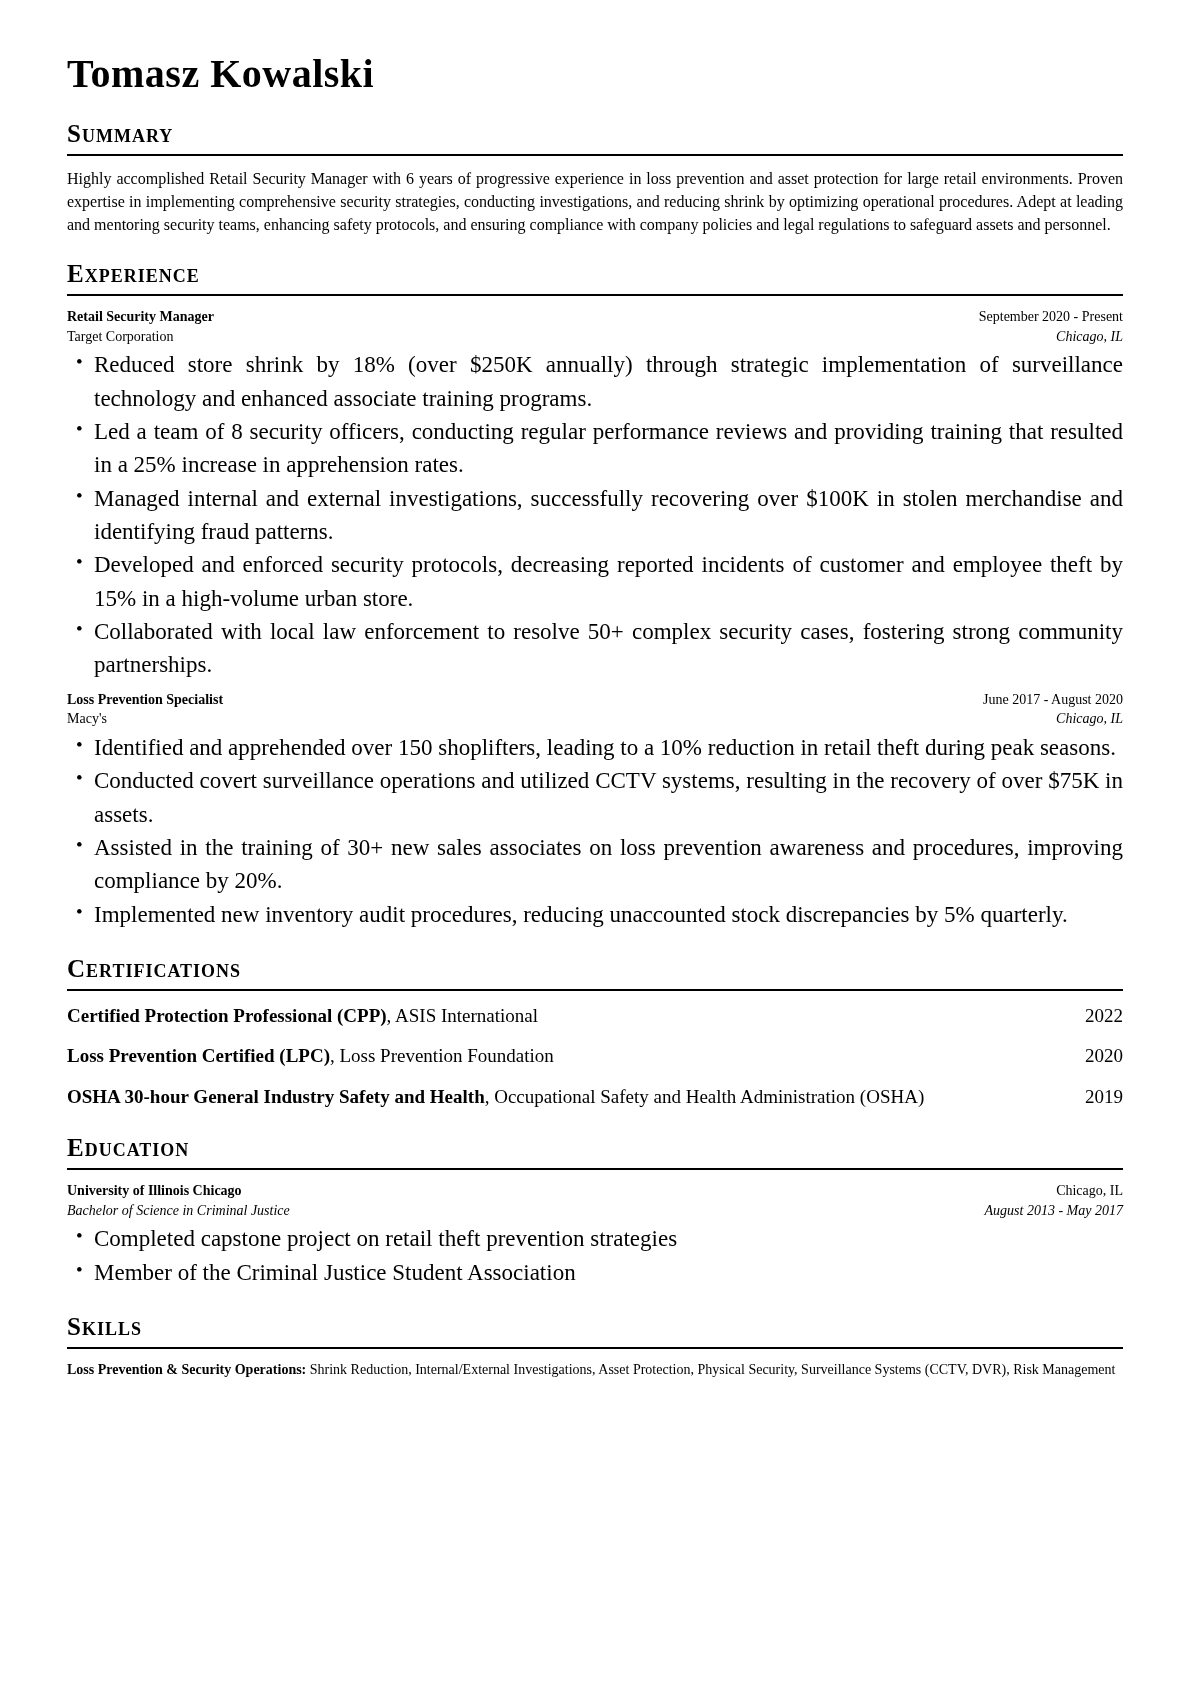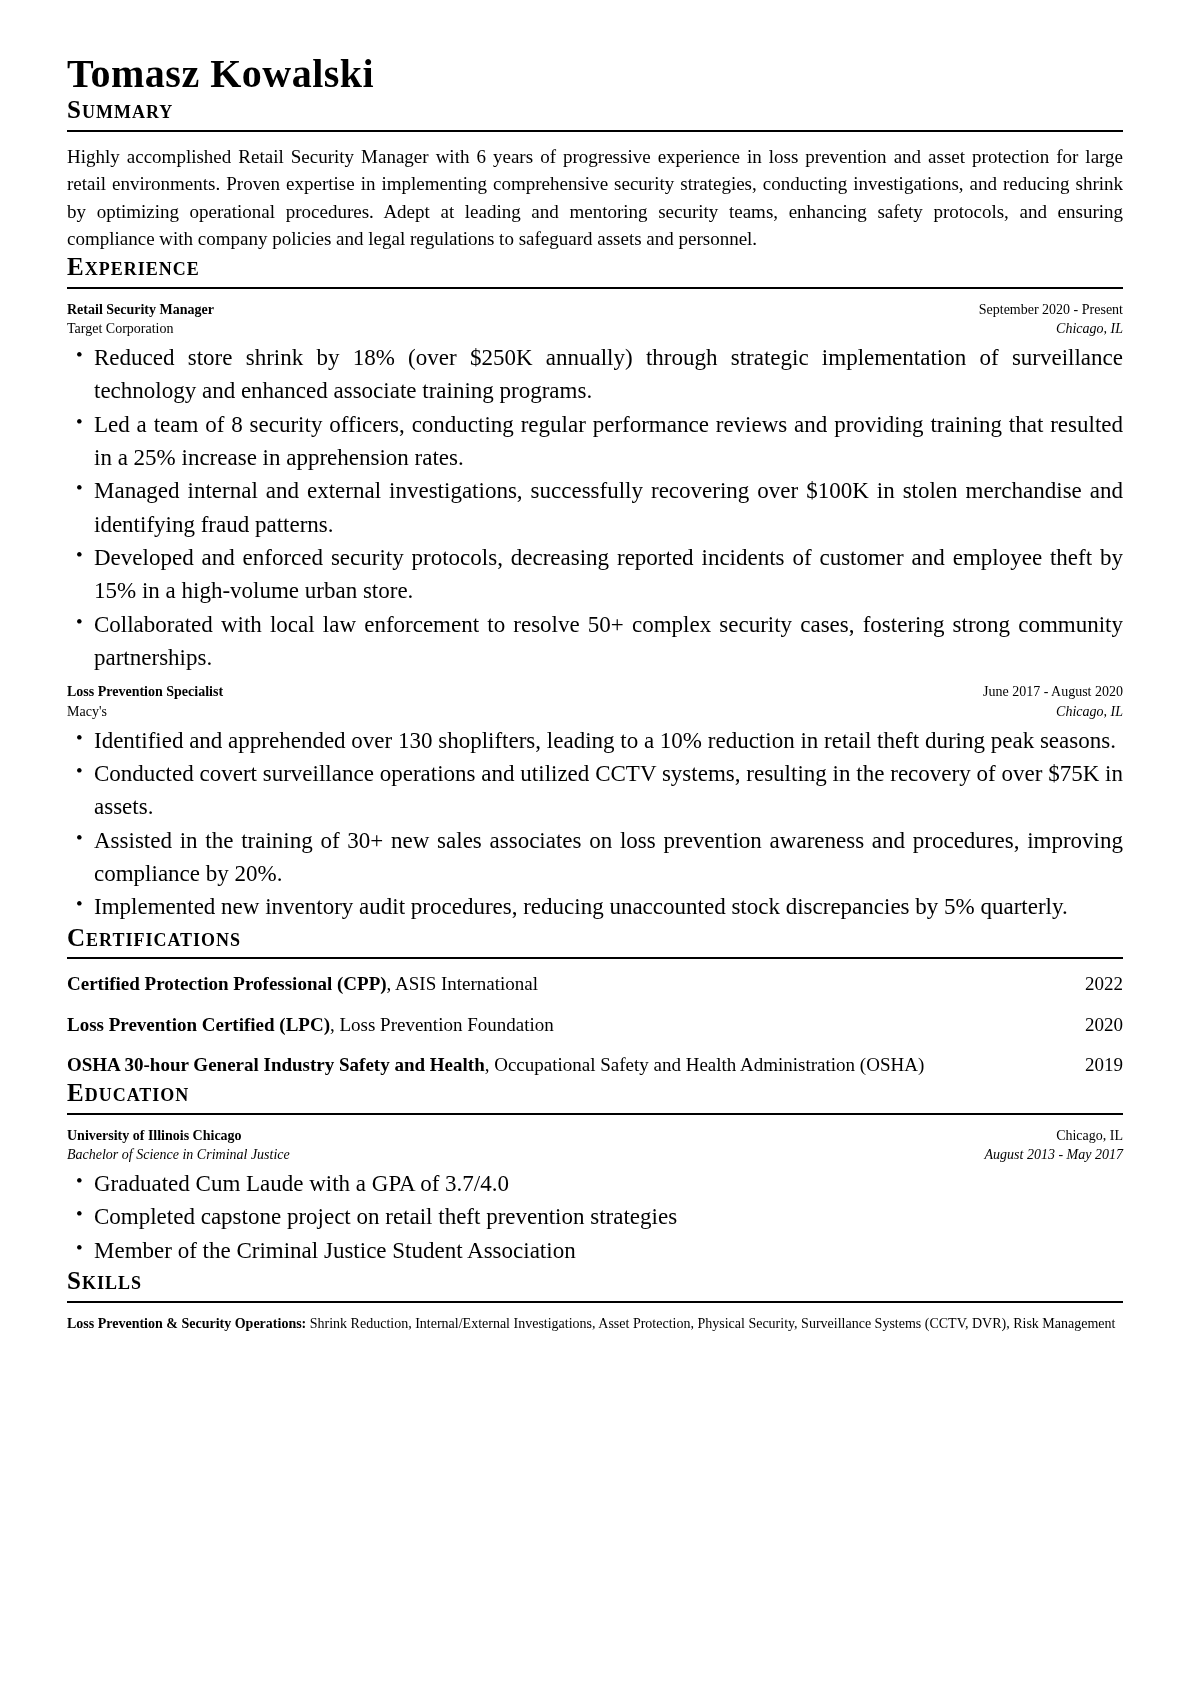"Summary" .section { margin-top: none -> 24px }
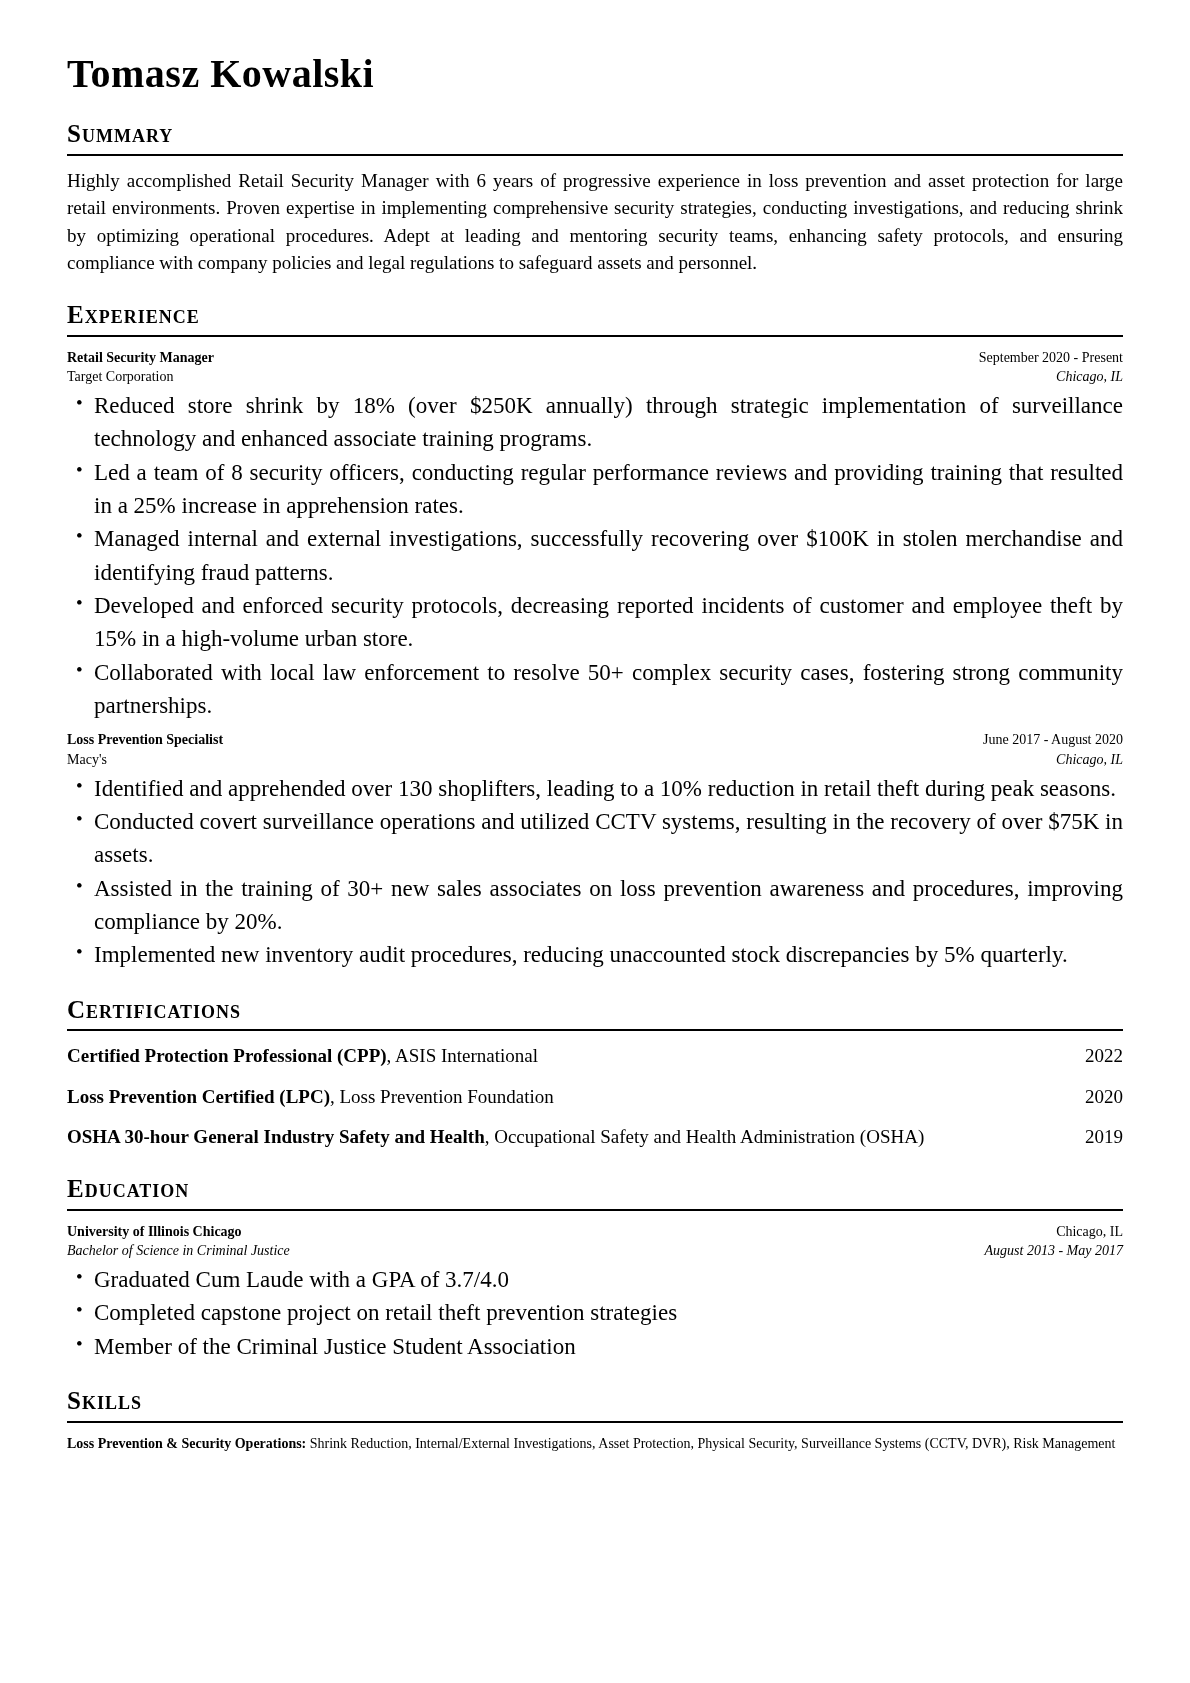"Highly accomplished Retail Security" .body-text { font-size: 19px -> 16px }
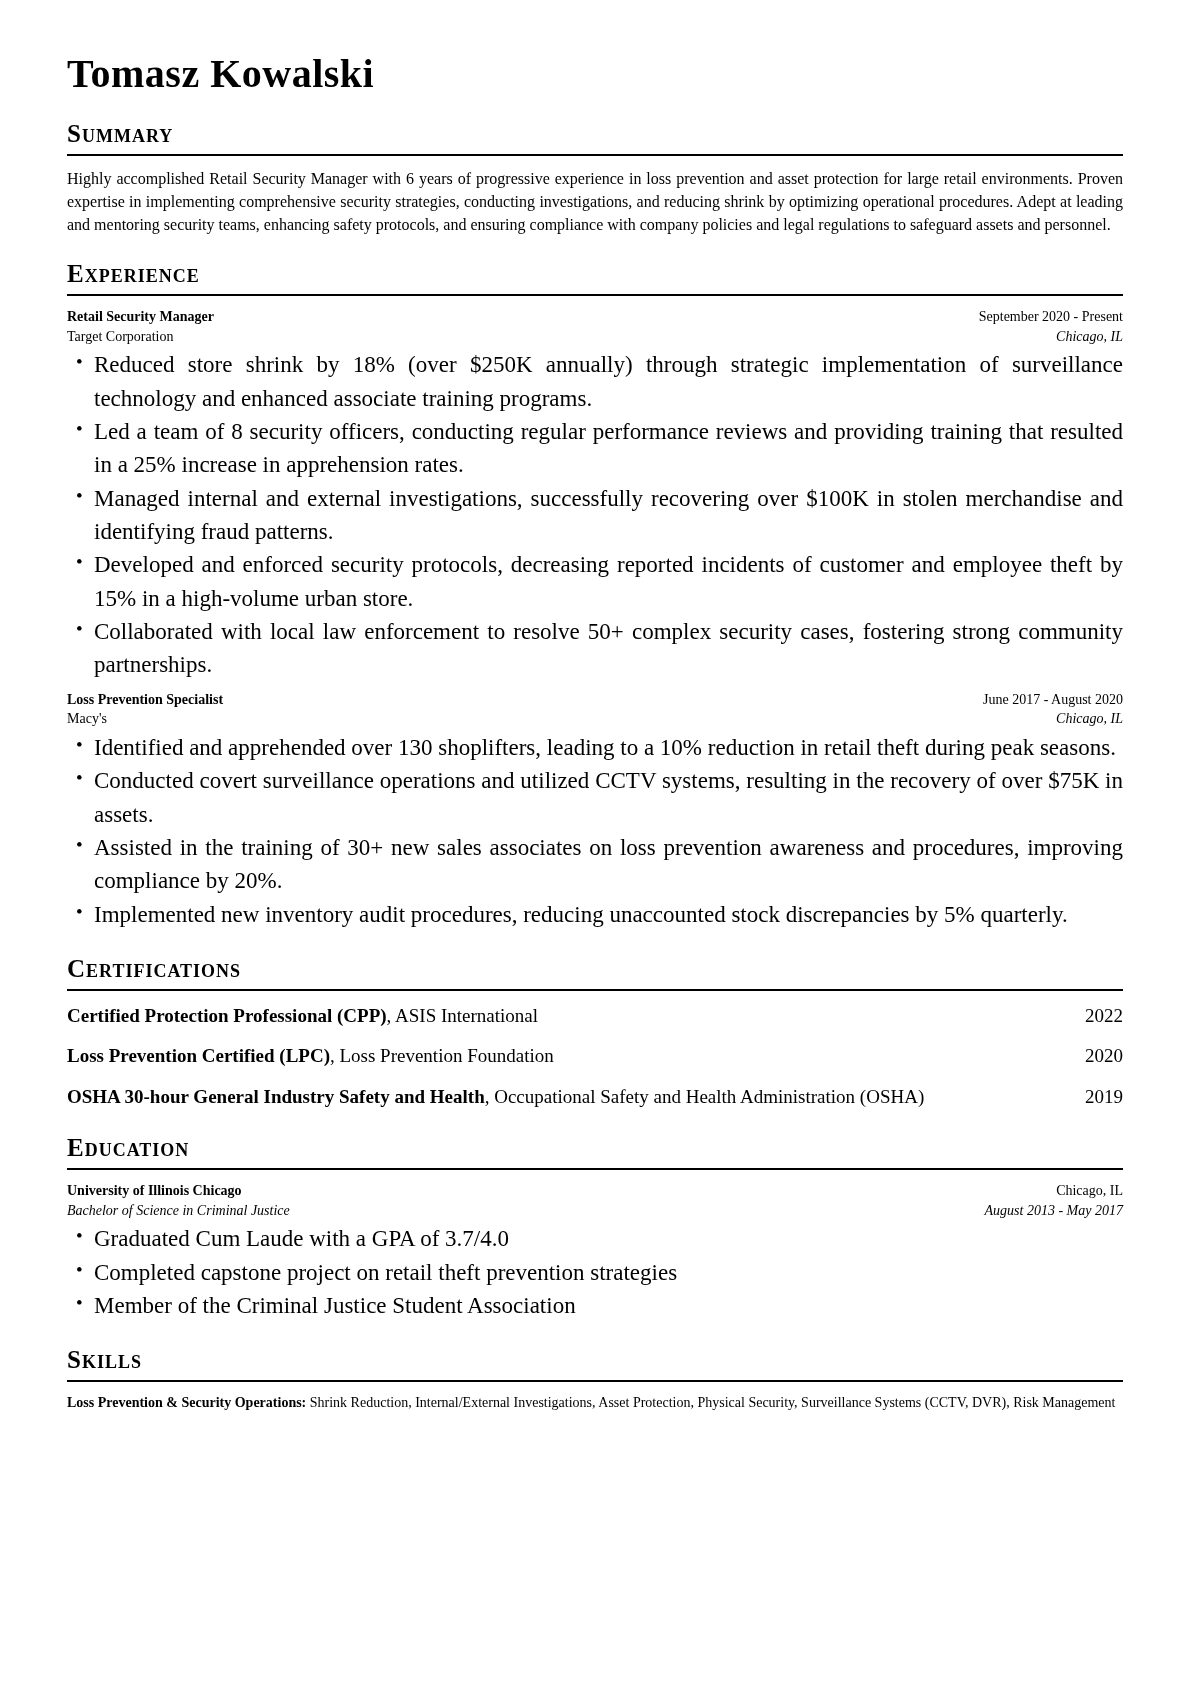"Identified and apprehended over 130" li { text: 130 -> 150 }
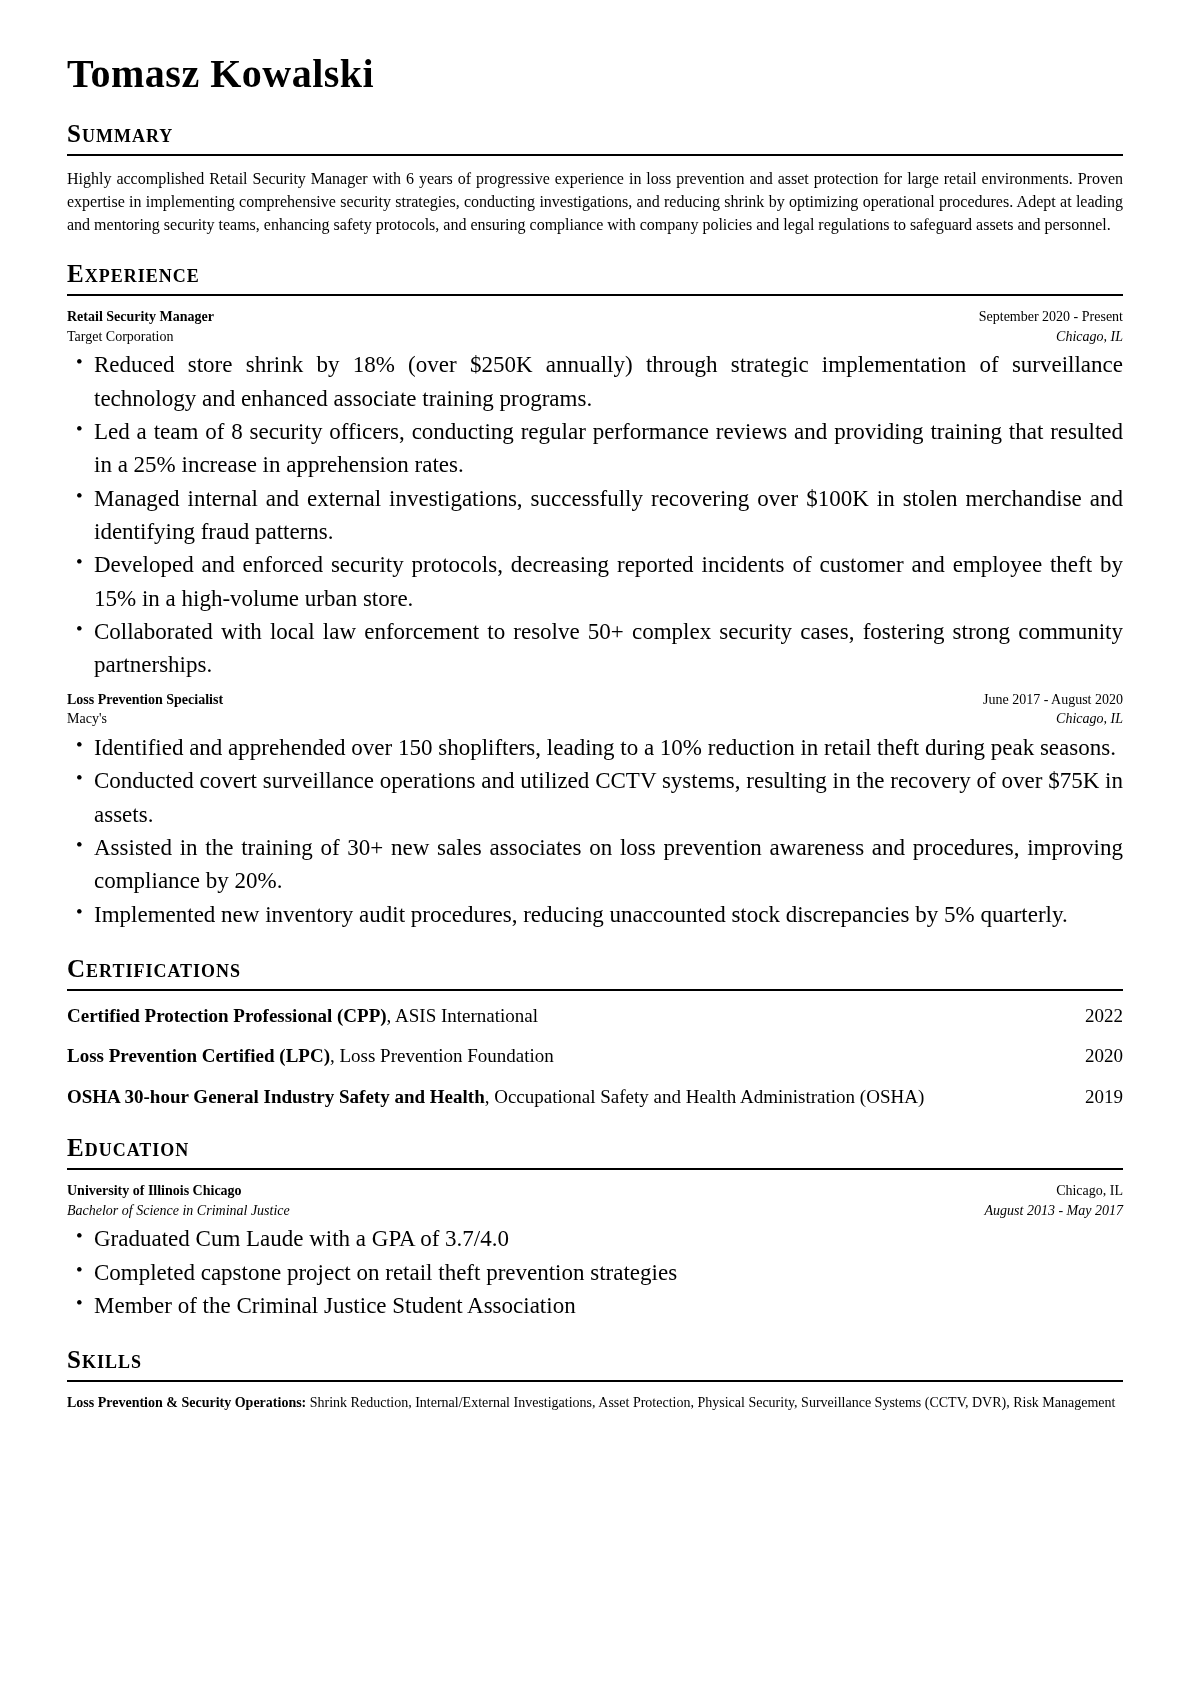"Graduated Cum Laude with a" li { html: <li>Graduated Cum Laude with a GPA of 3.7/4.0</li> -> none }
